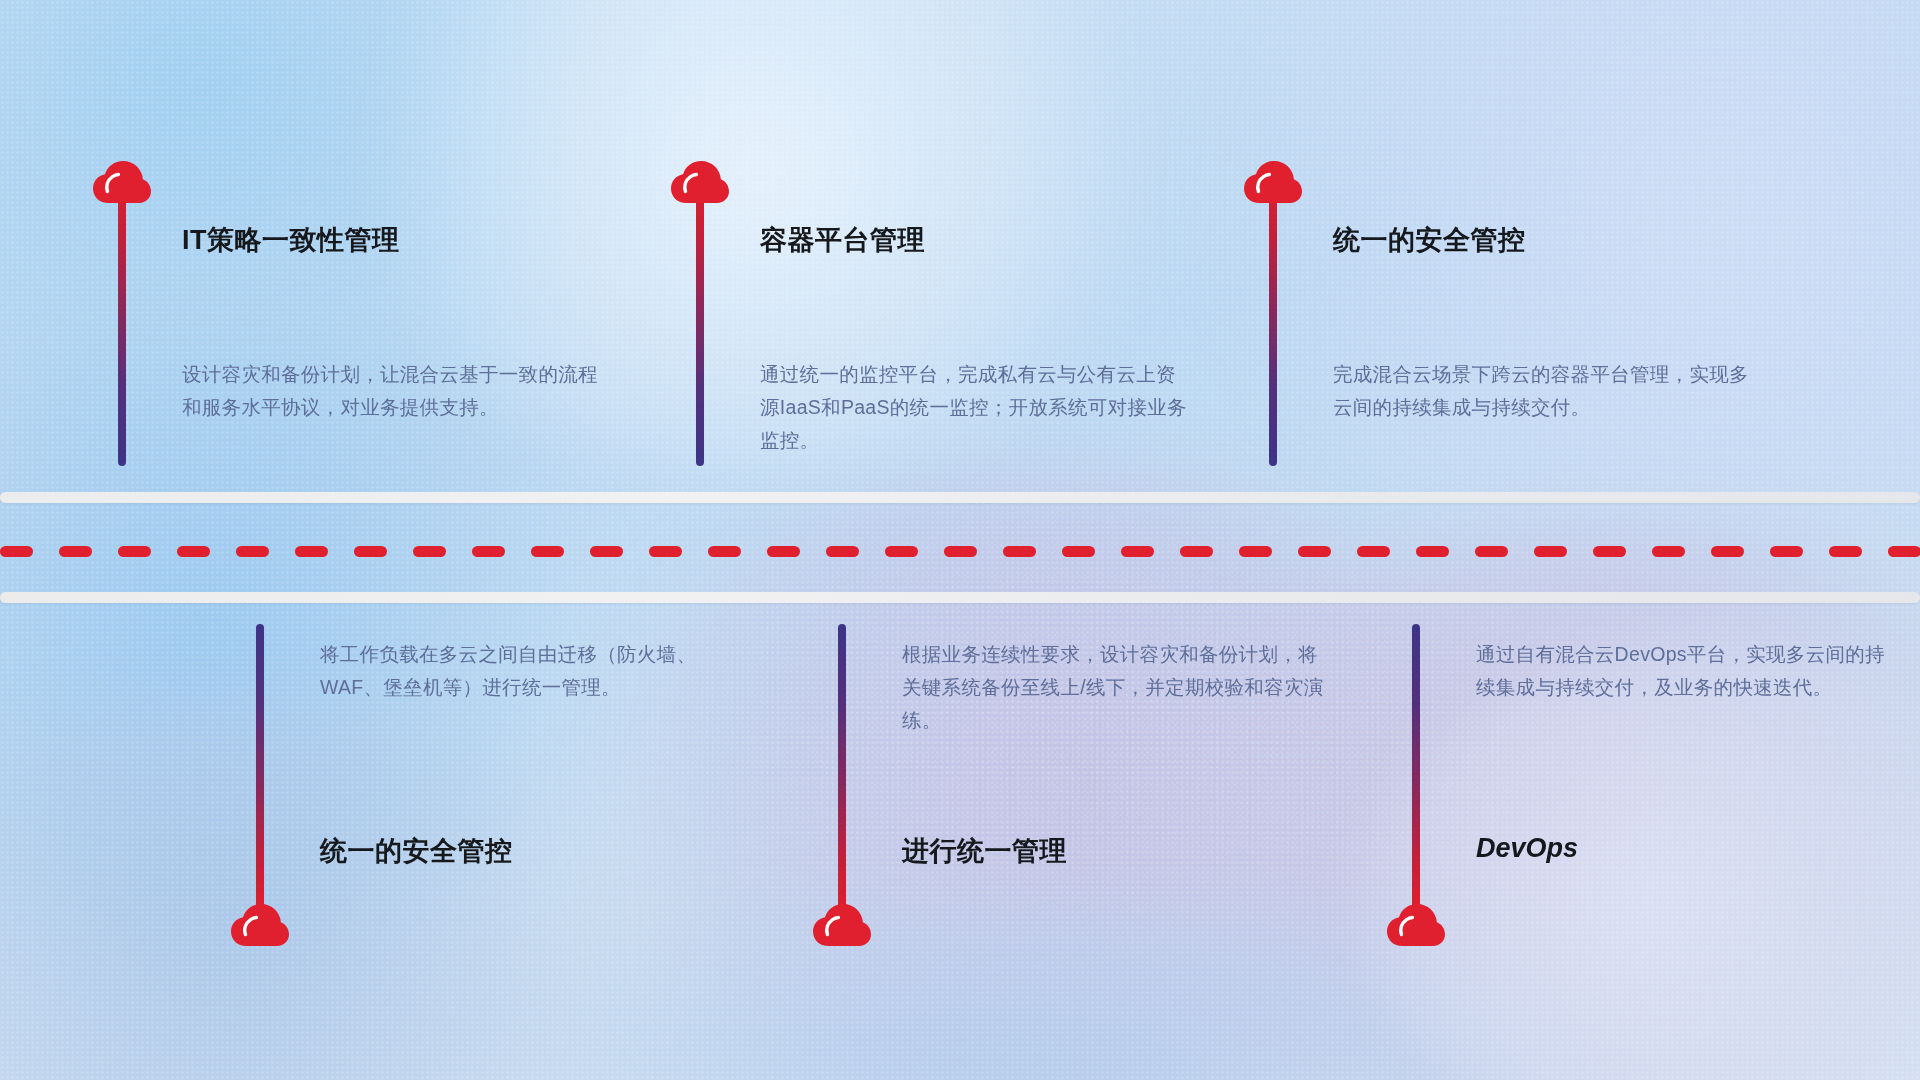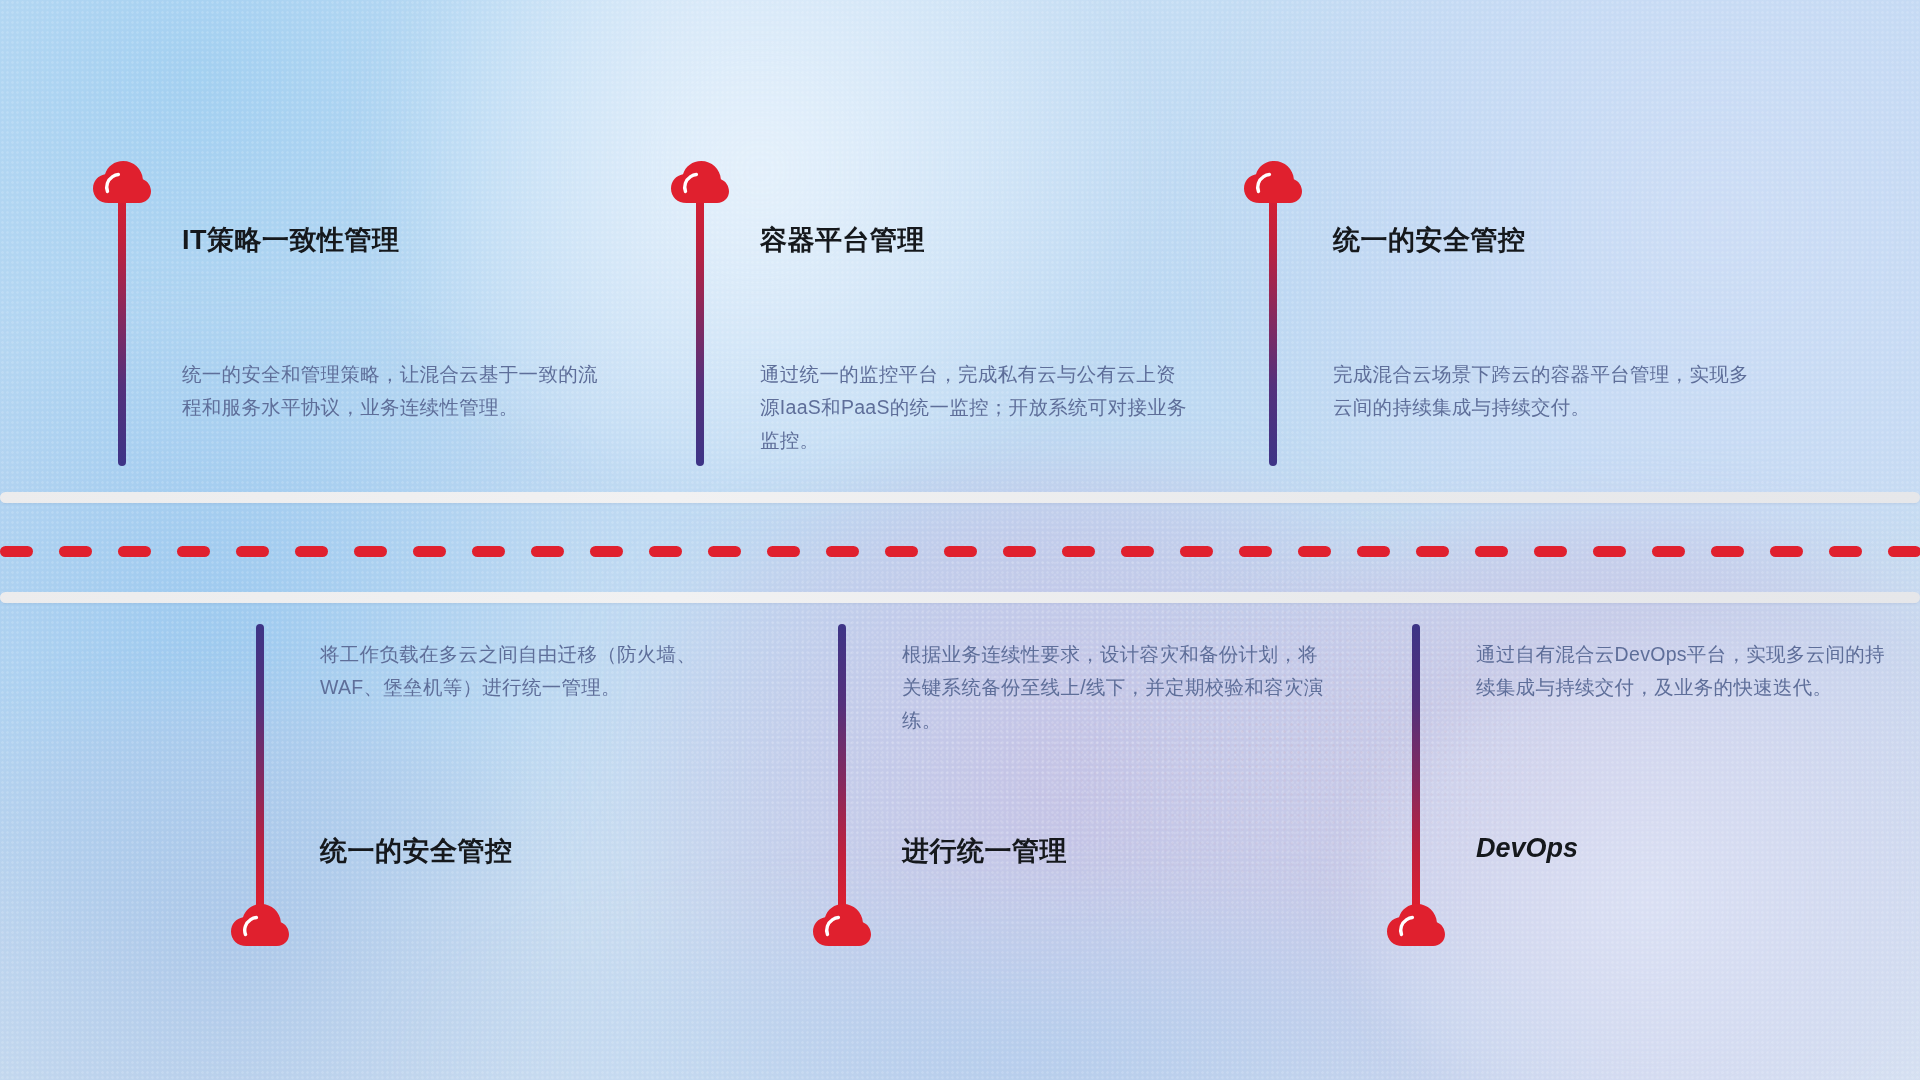"统一的安全和管理策略，让混合云基于一致的流程和服务水平协议，业务连续性管理。" div.body { text: 统一的安全和管理策略，让混合云基于一致的流程和服务水平协议，业务连续性管理 -> 设计容灾和备份计划，让混合云基于一致的流程和服务水平协议，对业务提供支持 }
